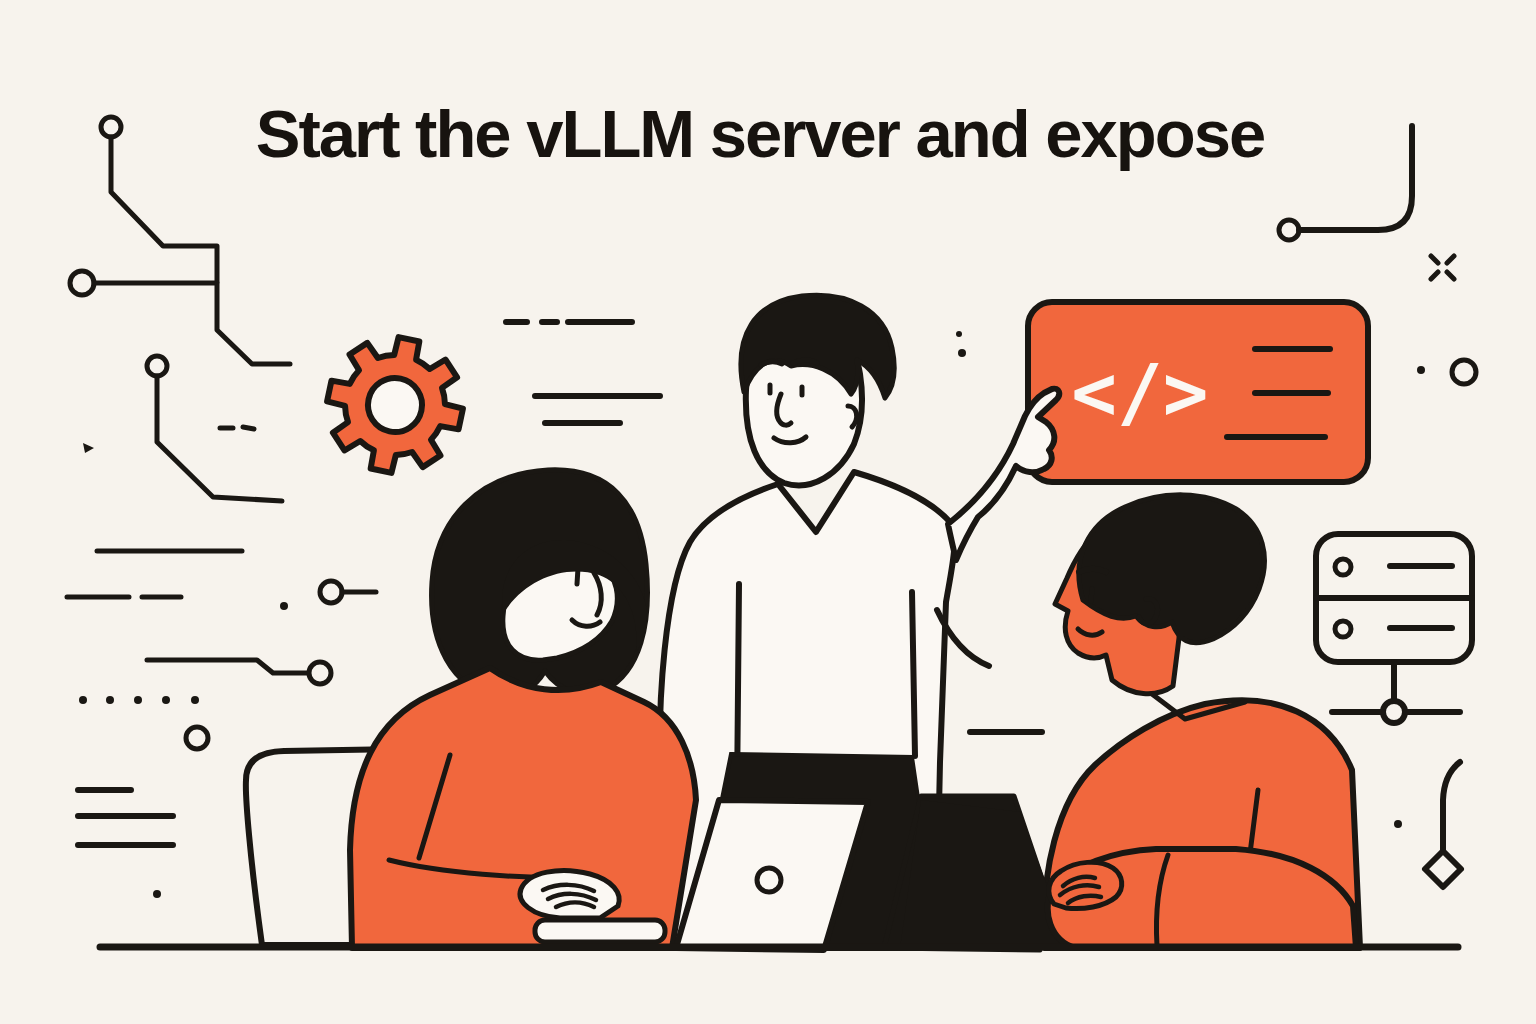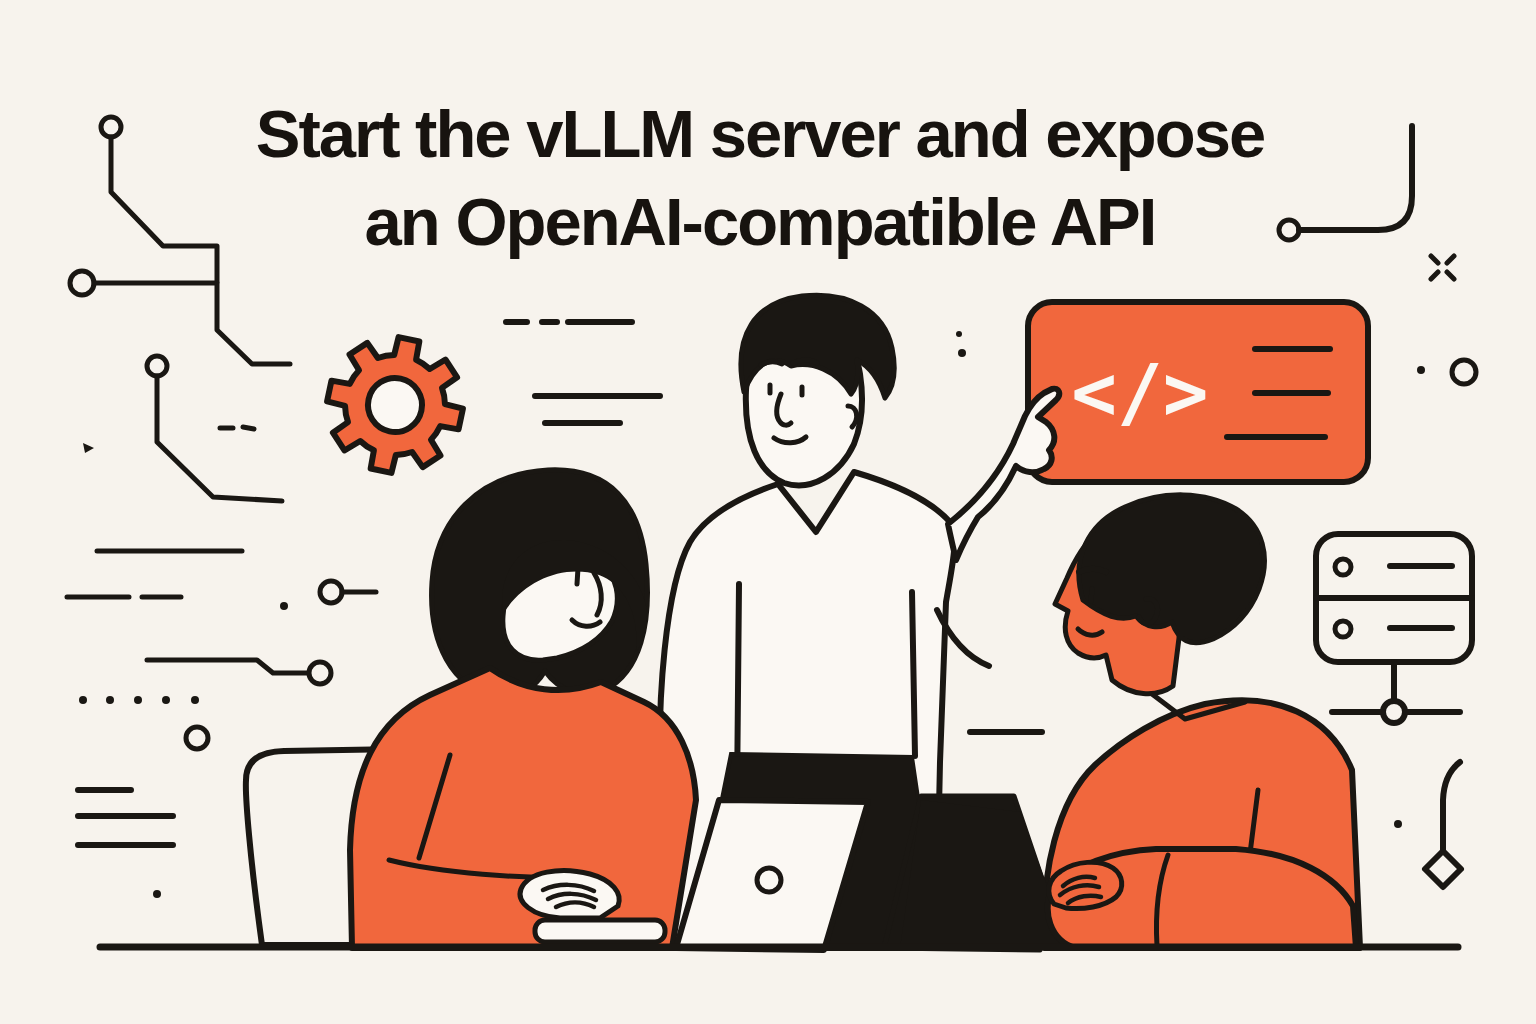"an OpenAI-compatible API" span { html: <span>an OpenAI-compatible API</span> -> none }
